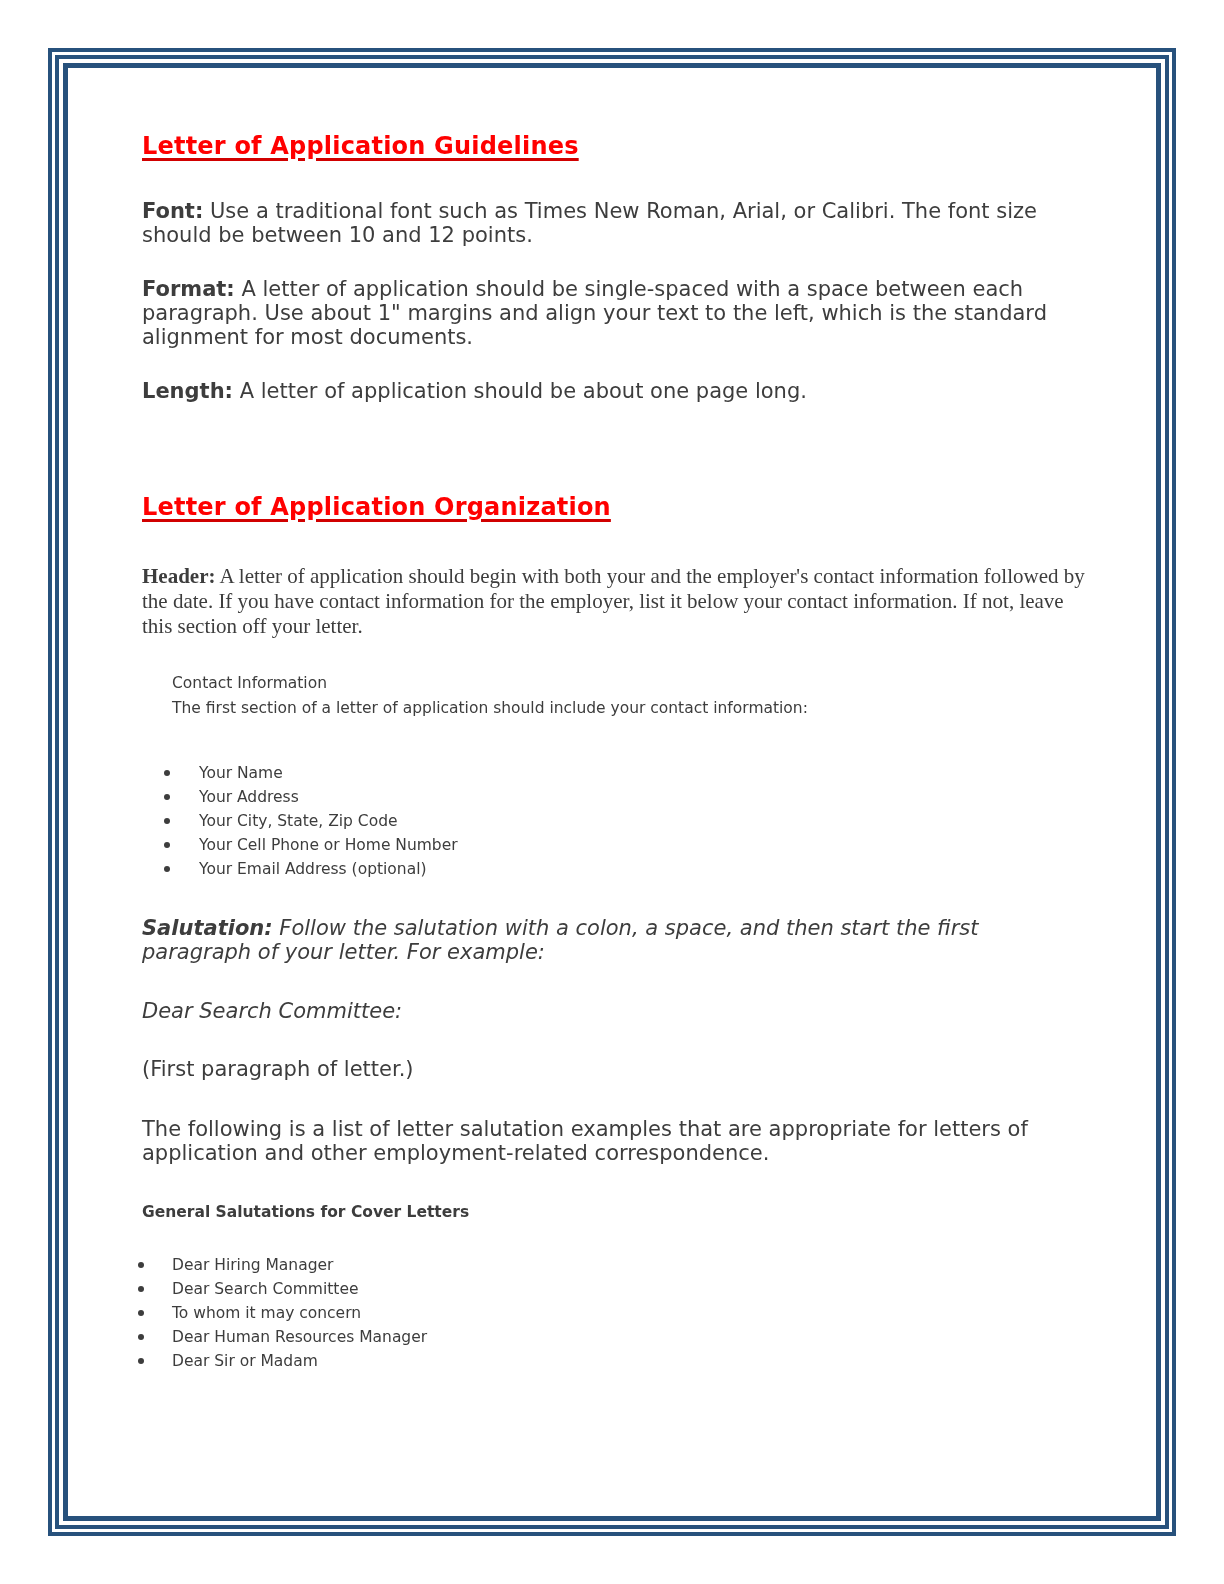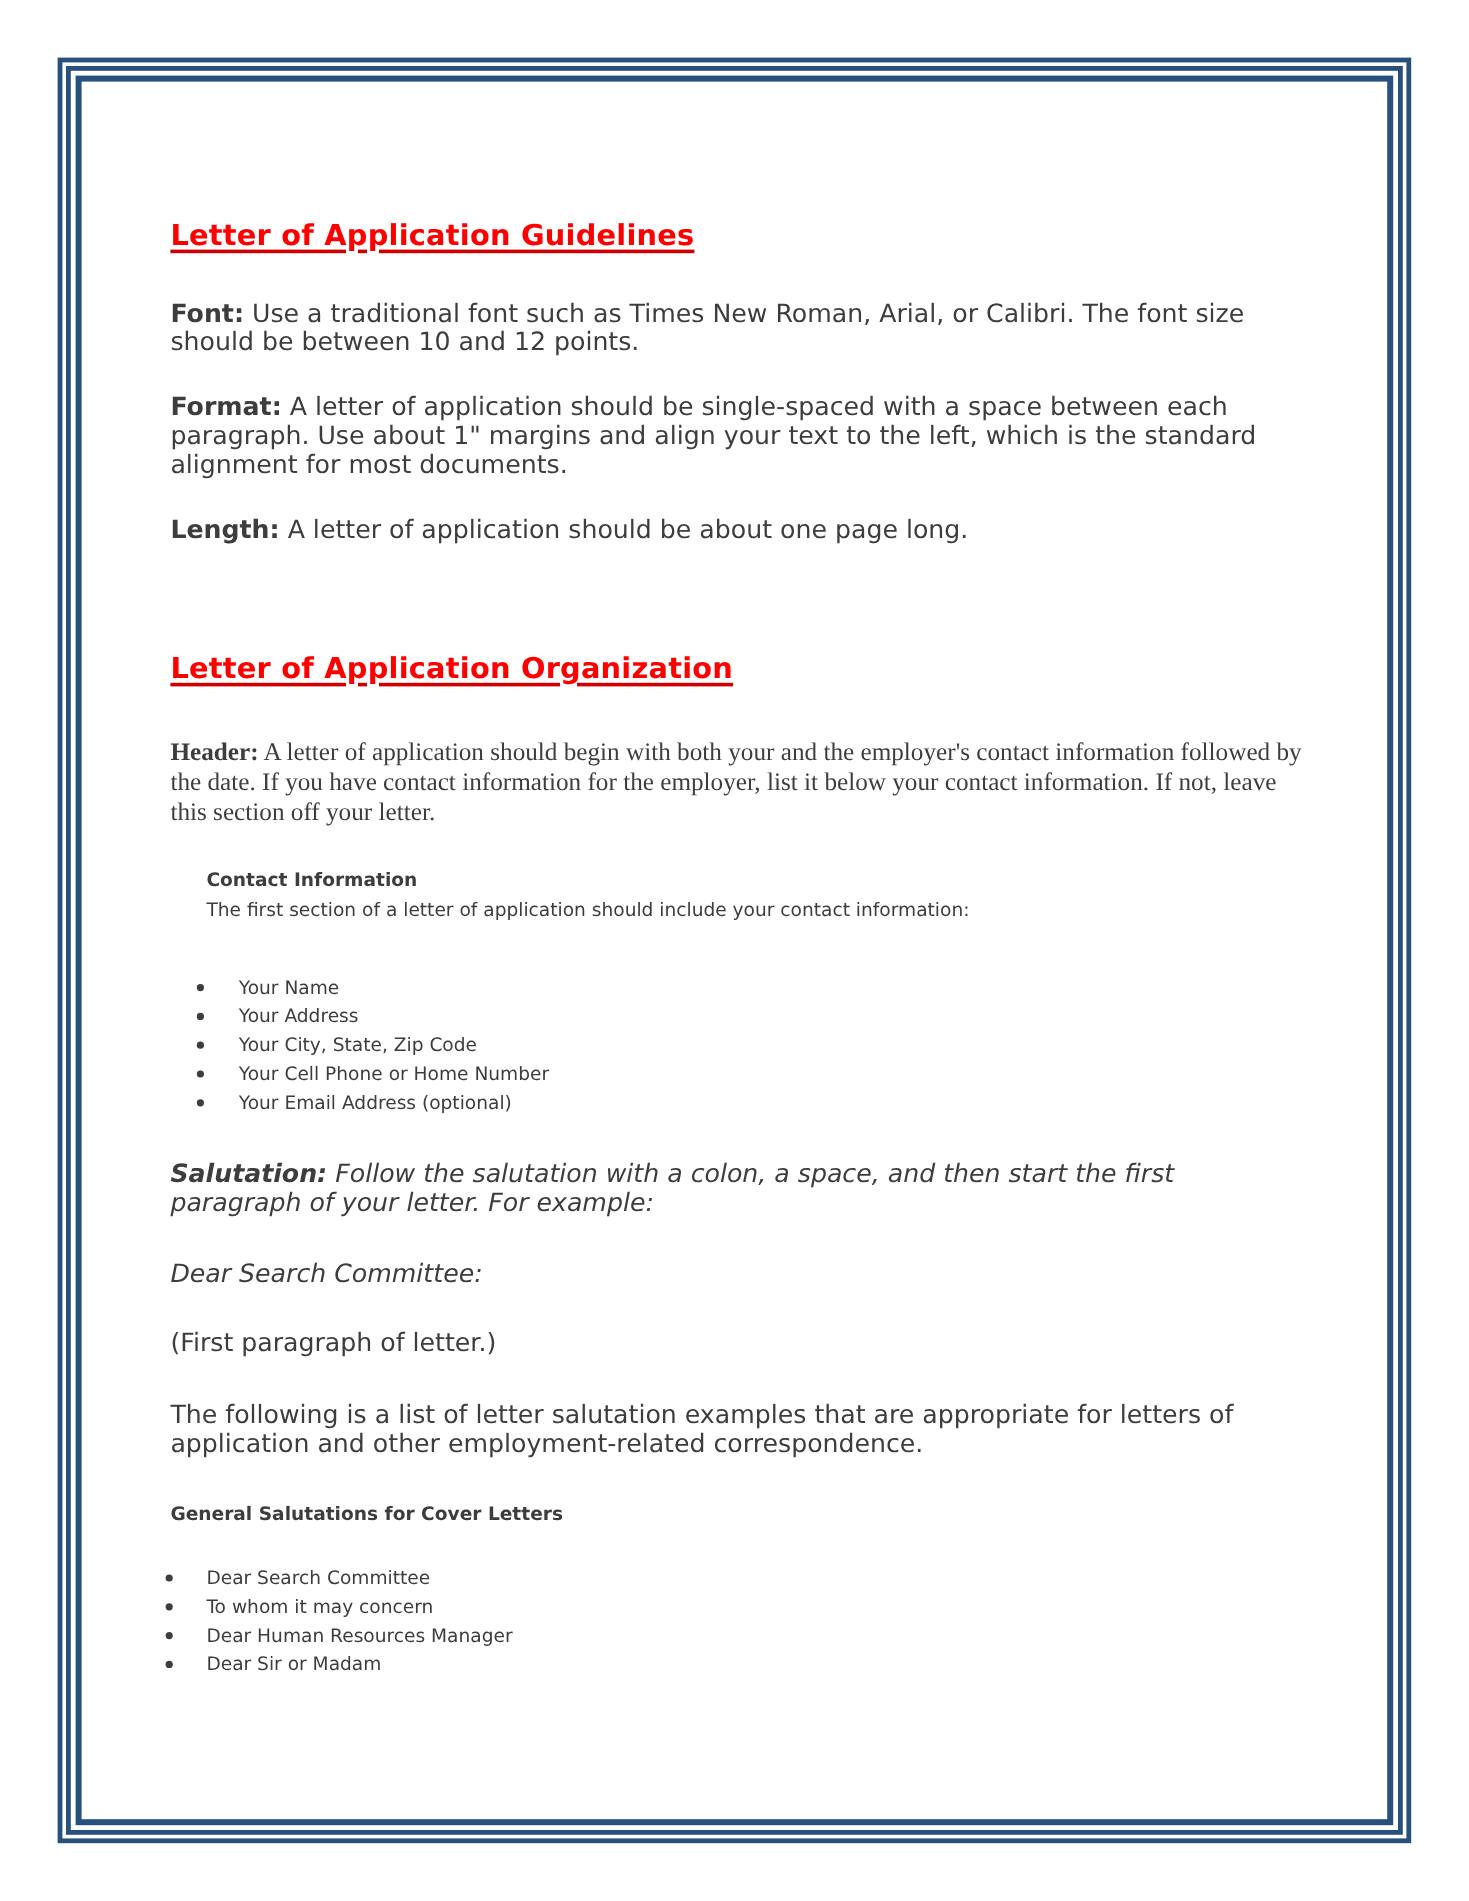"Letter of Application Guidelines" .content { padding: 113px 40px 0 74px -> 63px 40px 0 74px }
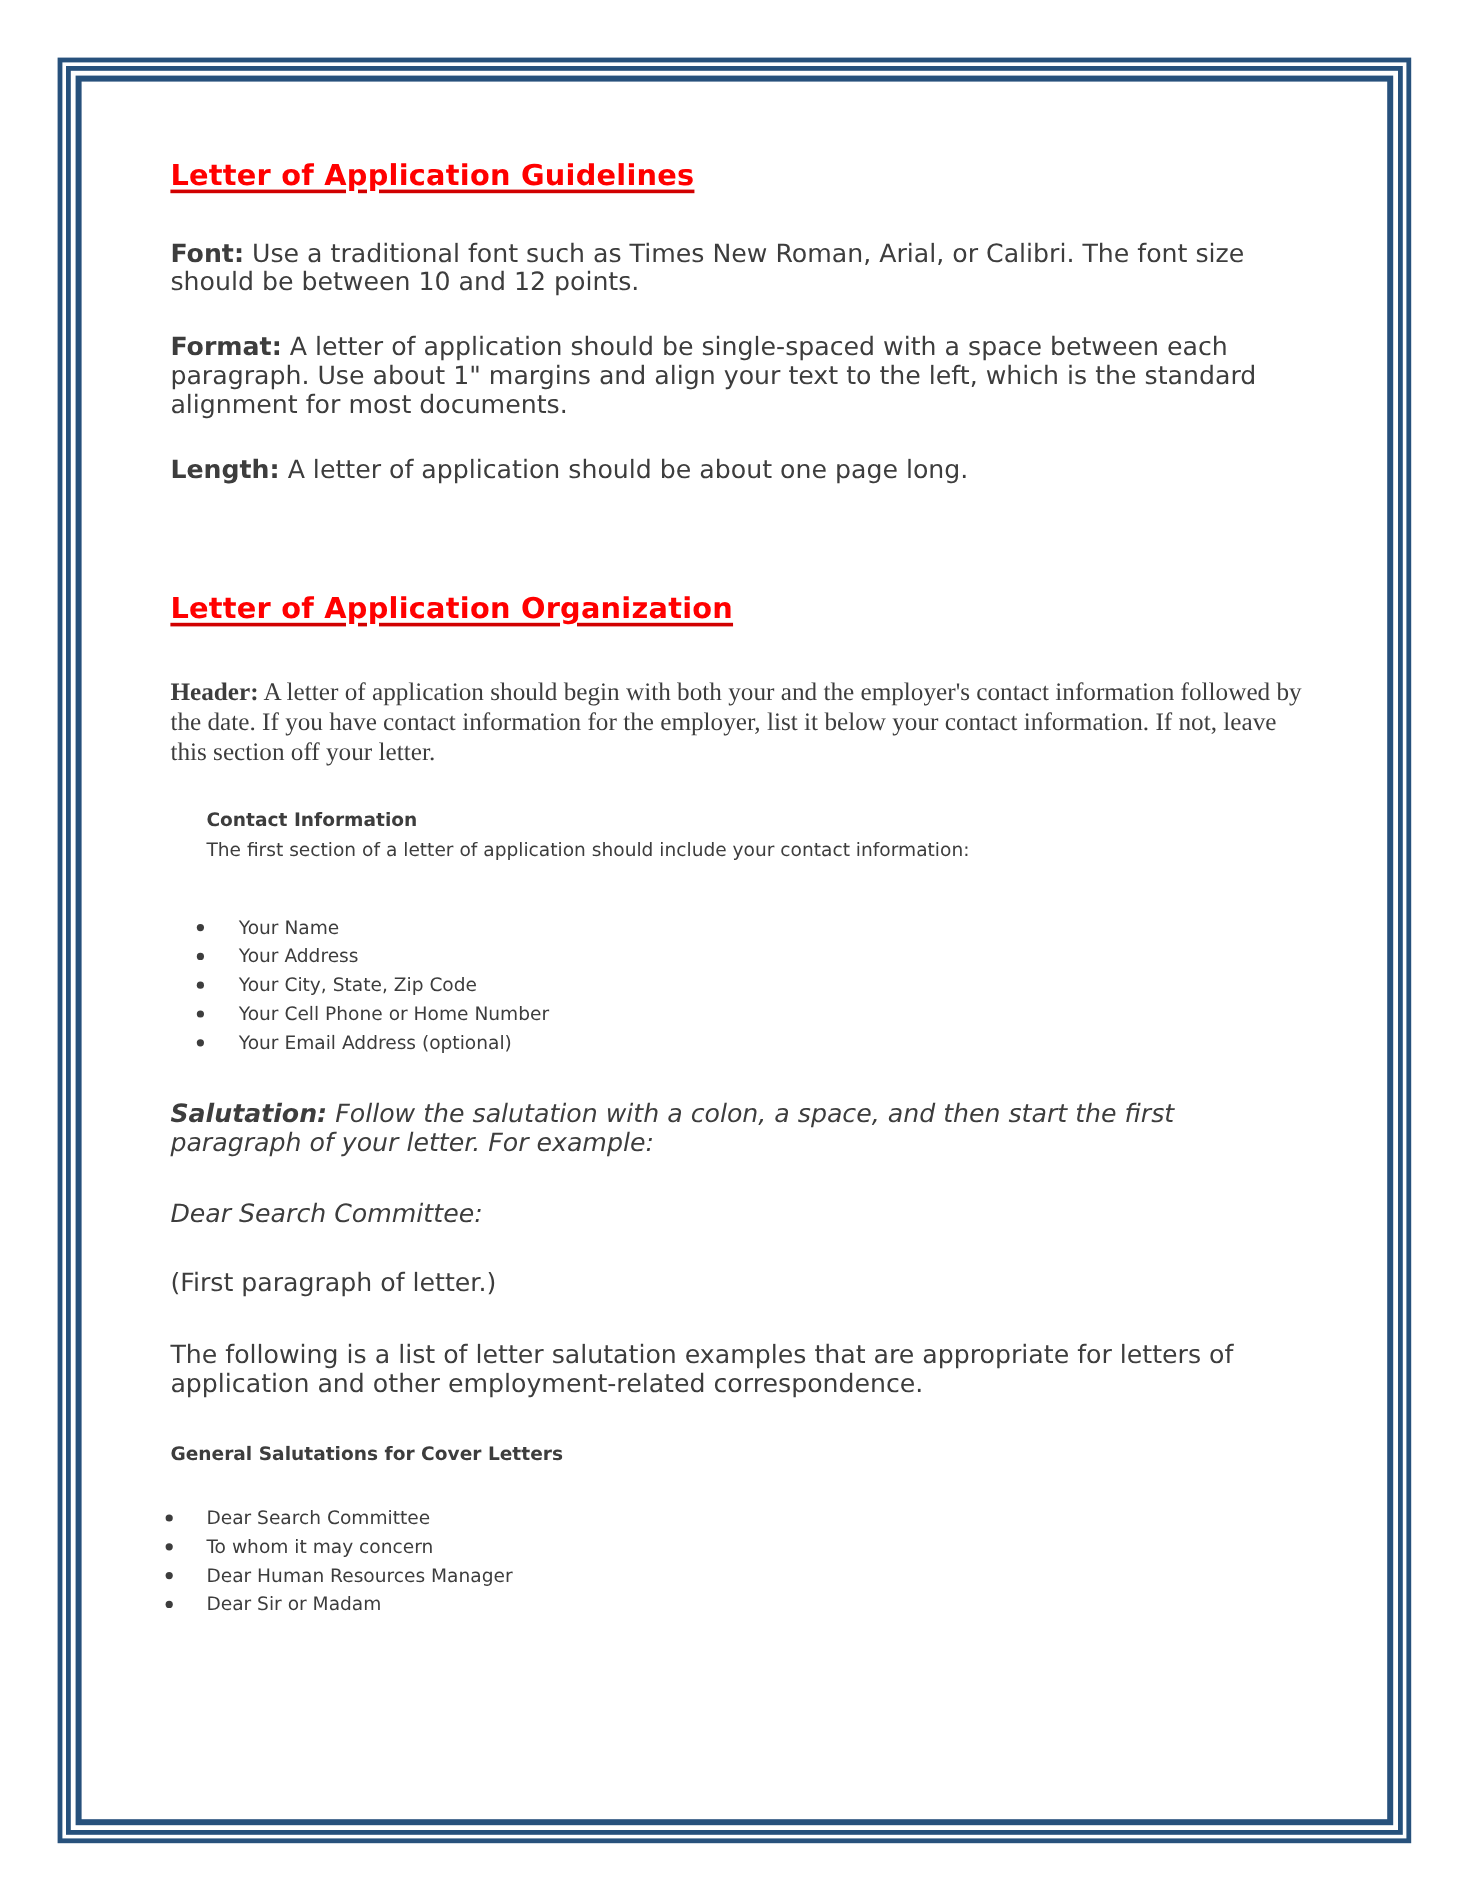"Contact Information" .sub-heading { font-weight: bold -> normal }
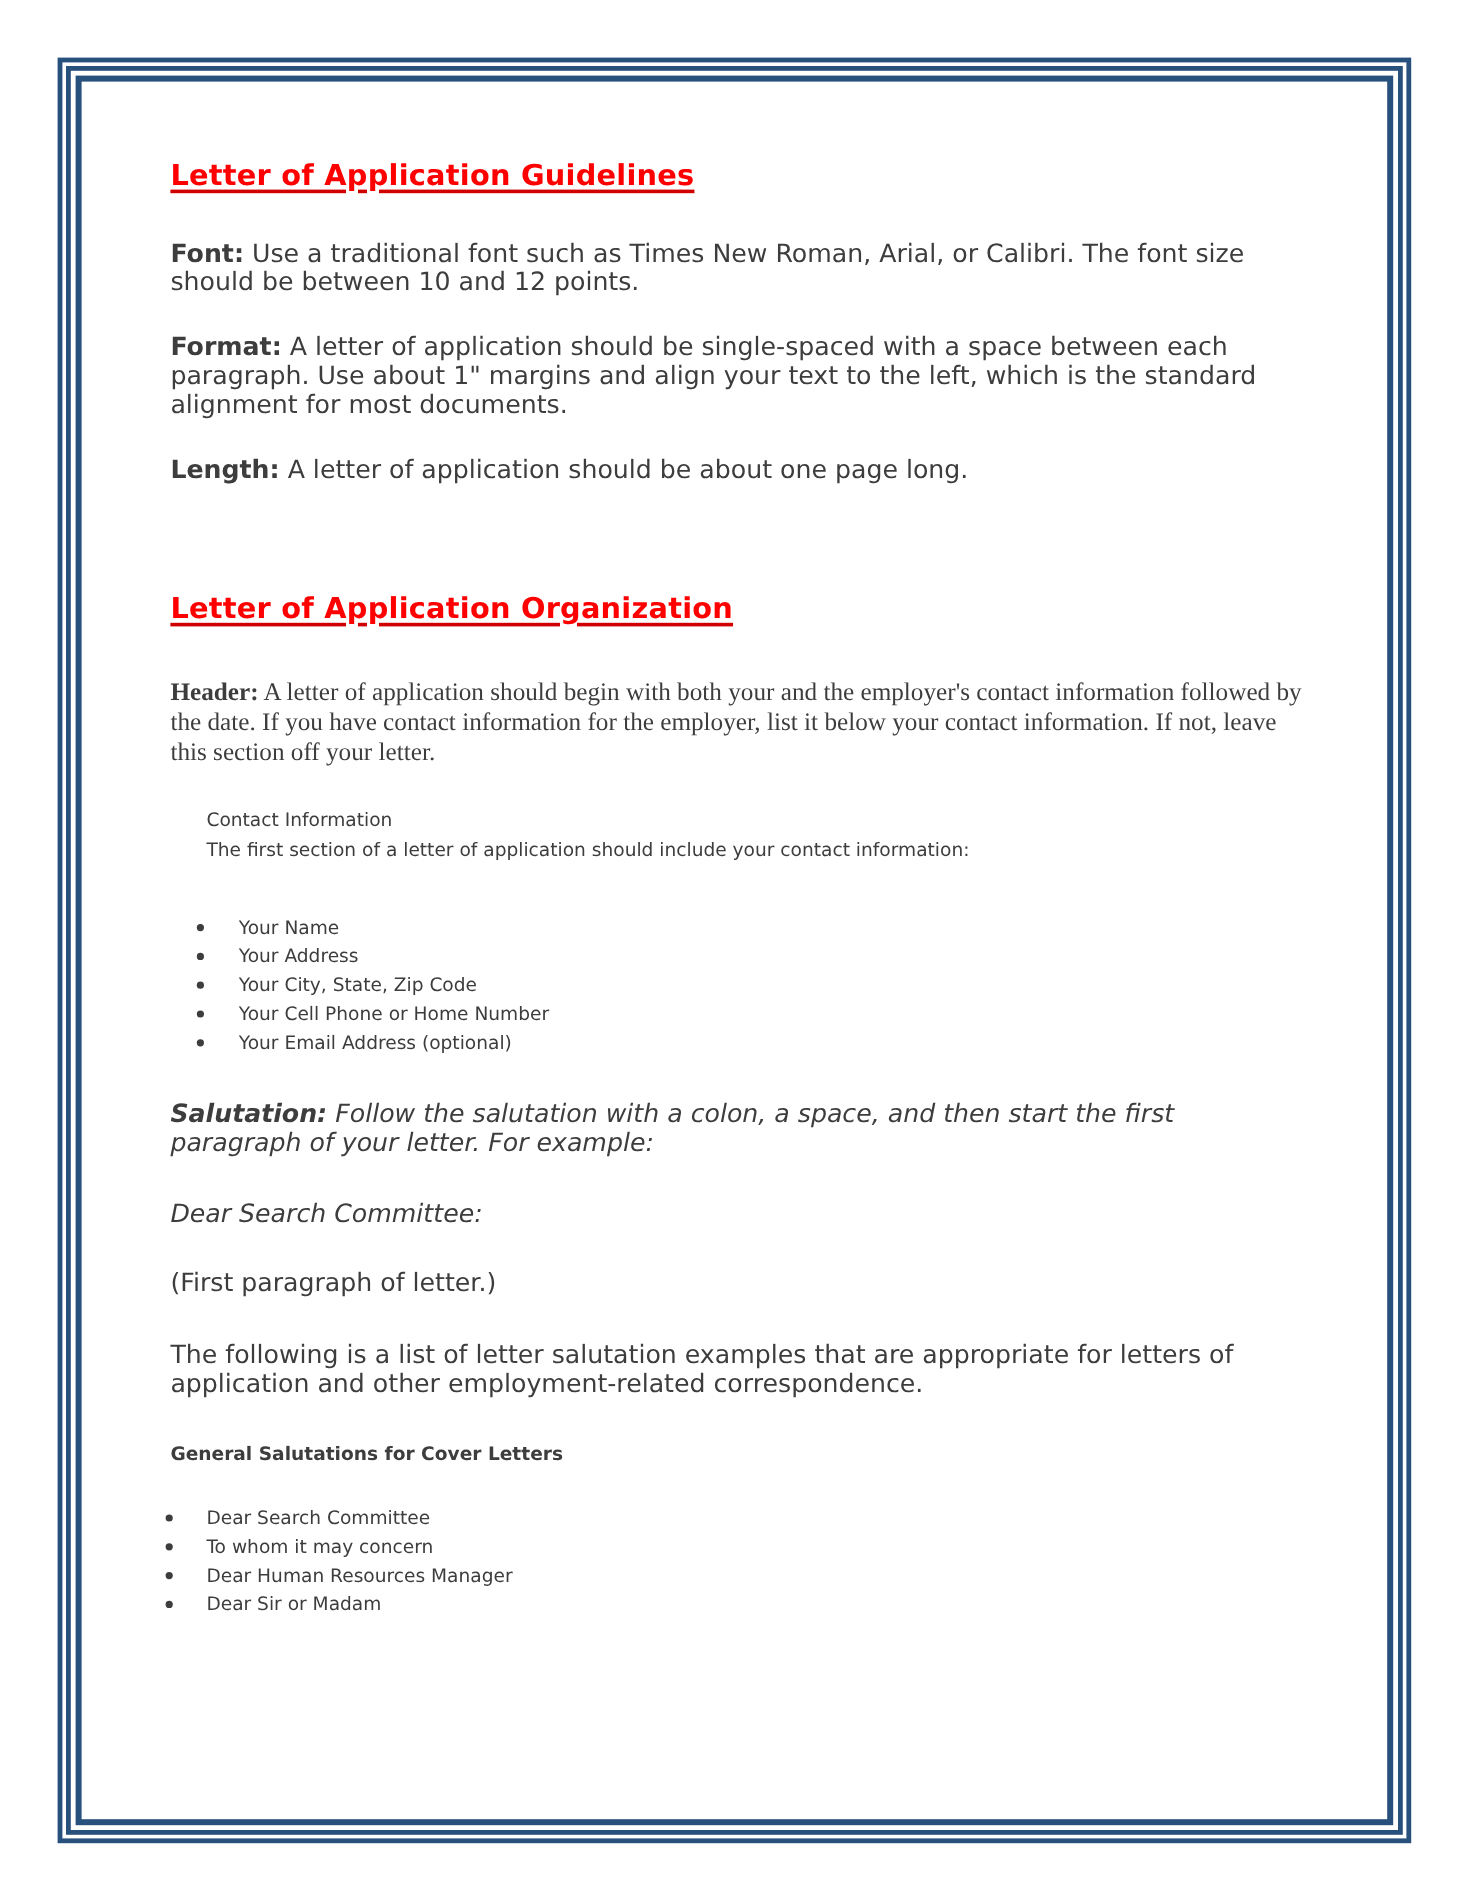"Dear Hiring Manager" li { html: none -> <li><span></span><span>Dear Hiring Manager</span></li> }
